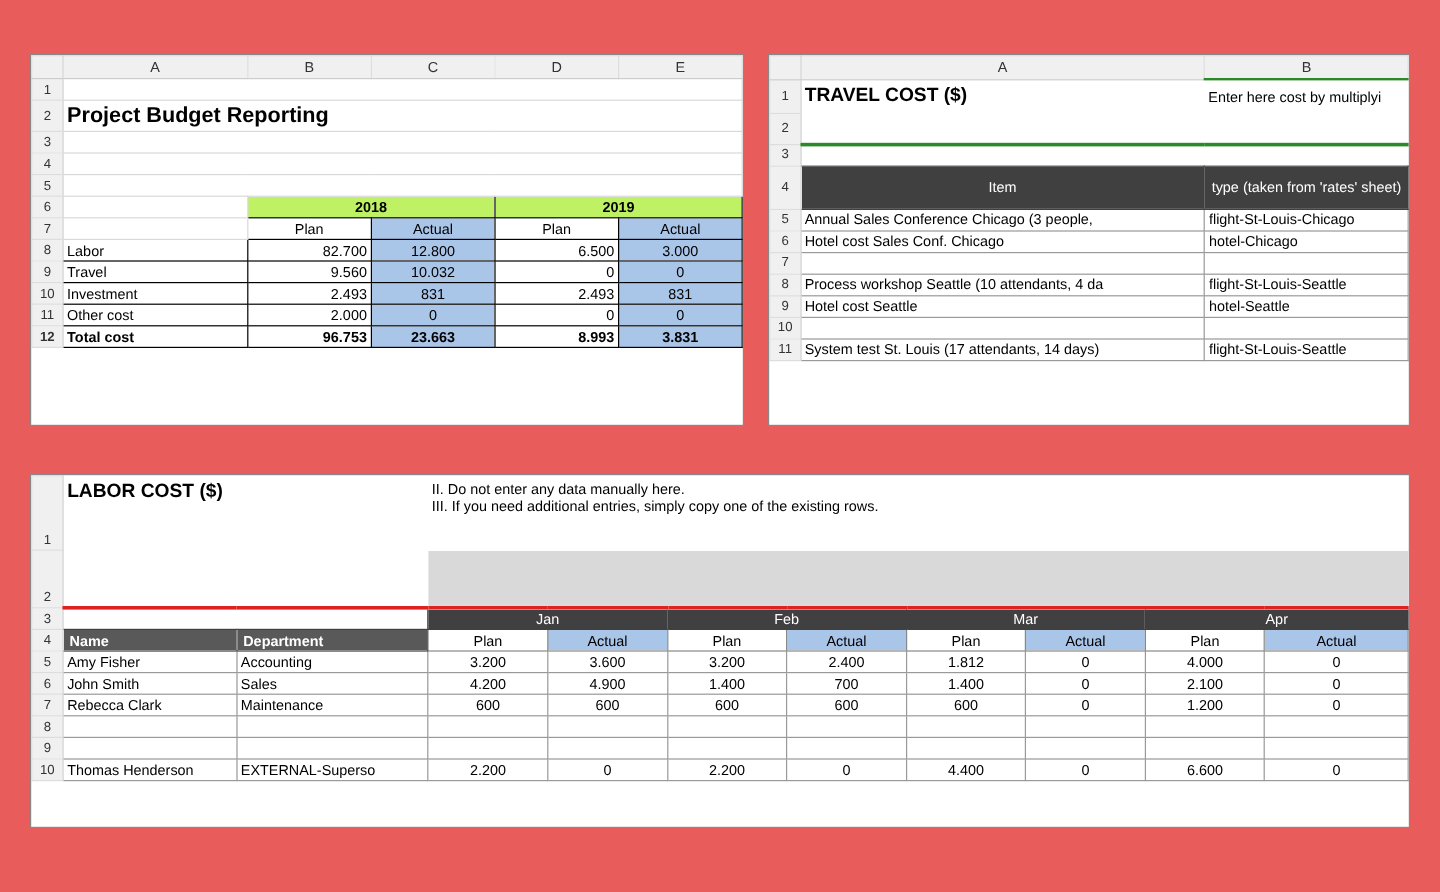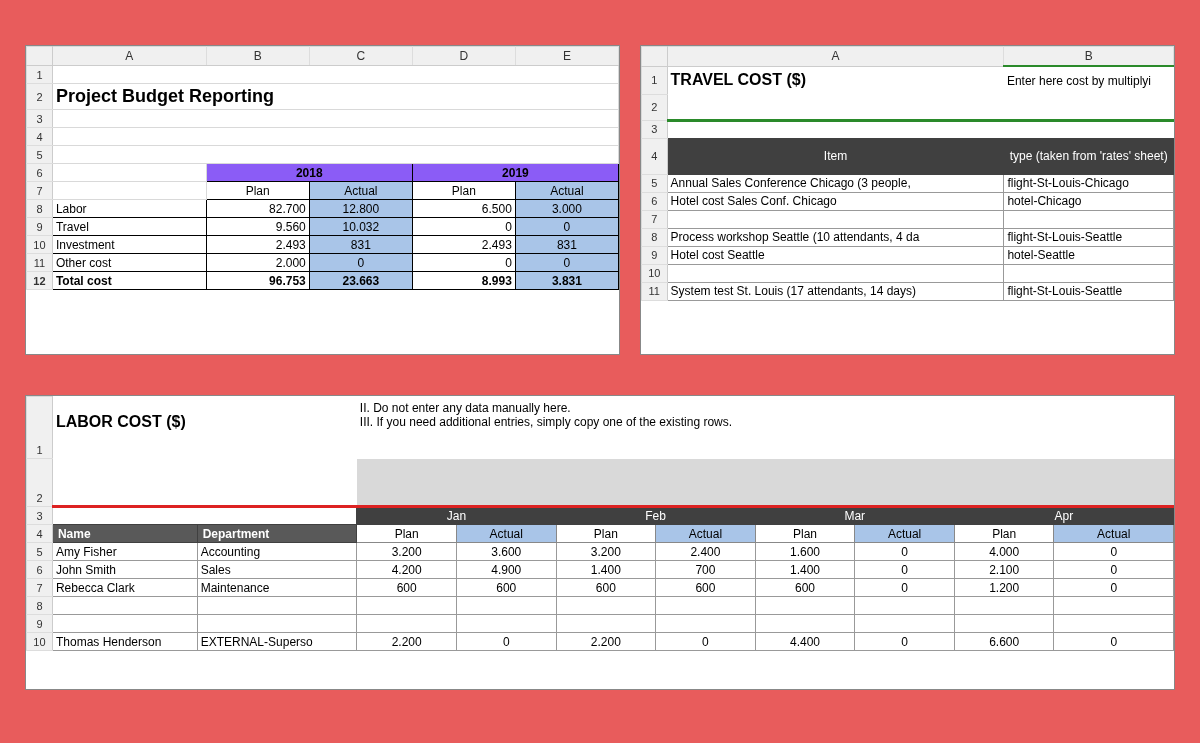"2018" .yearhdr { background: #8b5cf6 -> #bef264 }
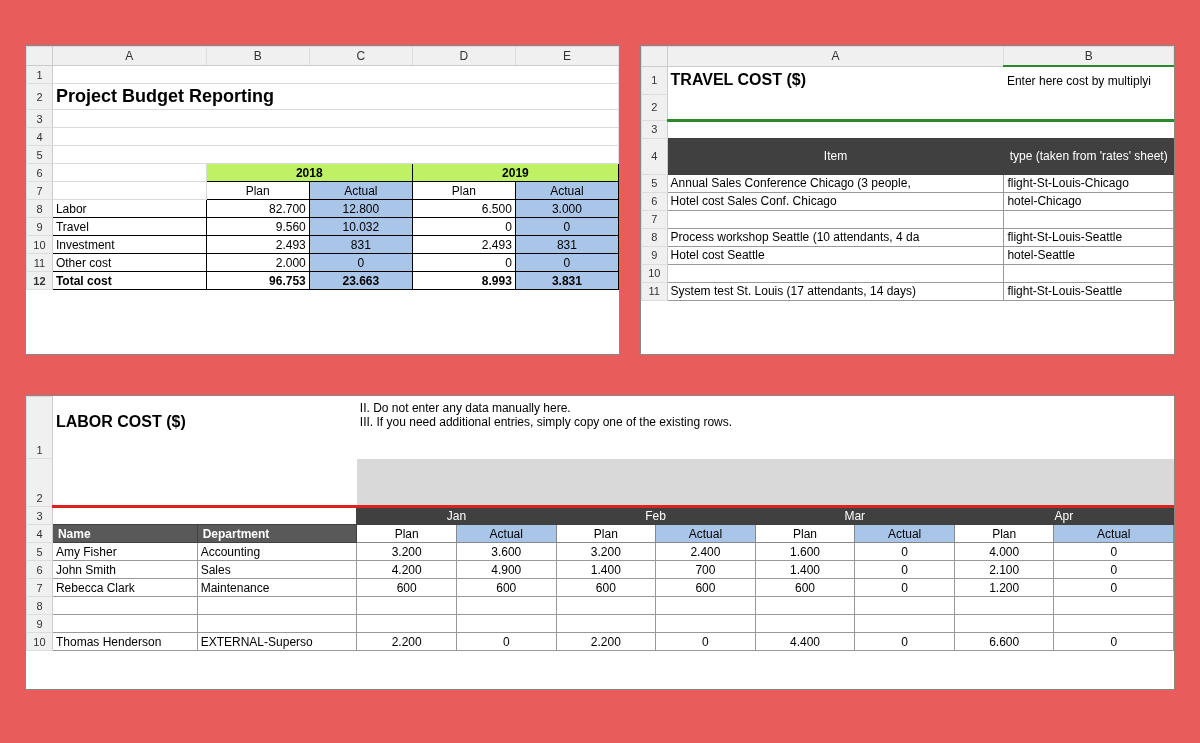"LABOR COST ($)" td.labor-title { padding-top: 16px -> 4px }
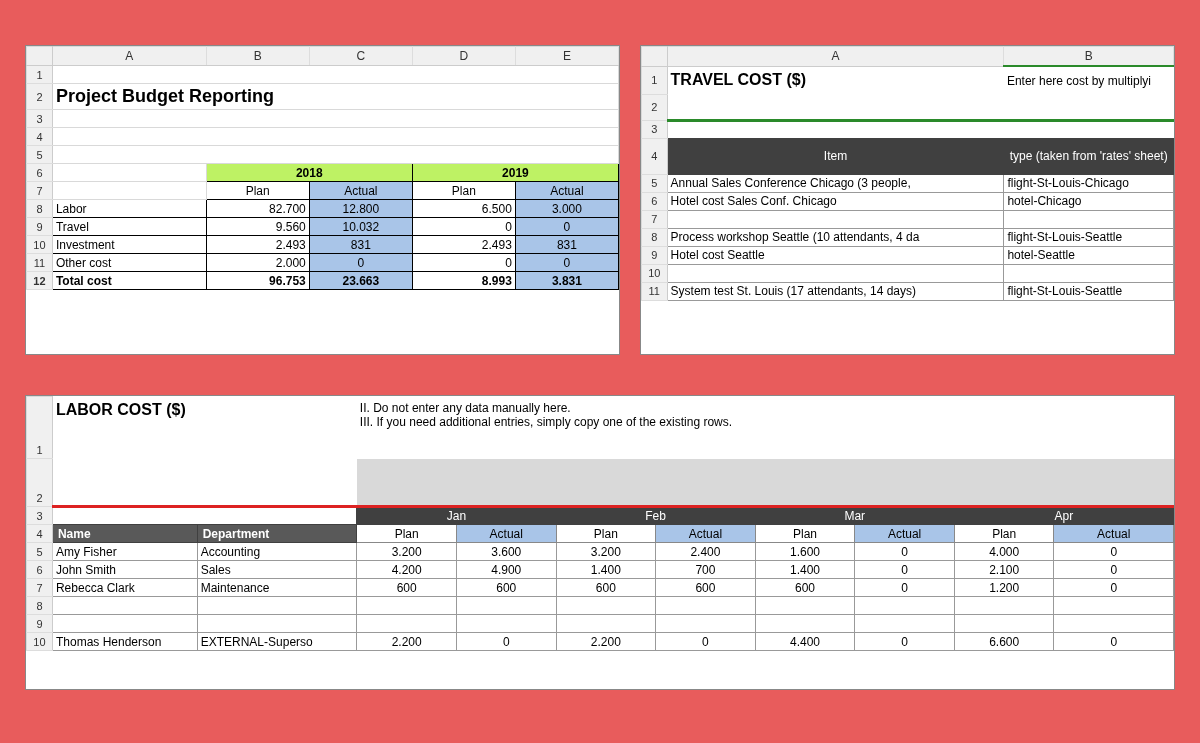"1.600" td.num { text: 1.600 -> 1.812 }
